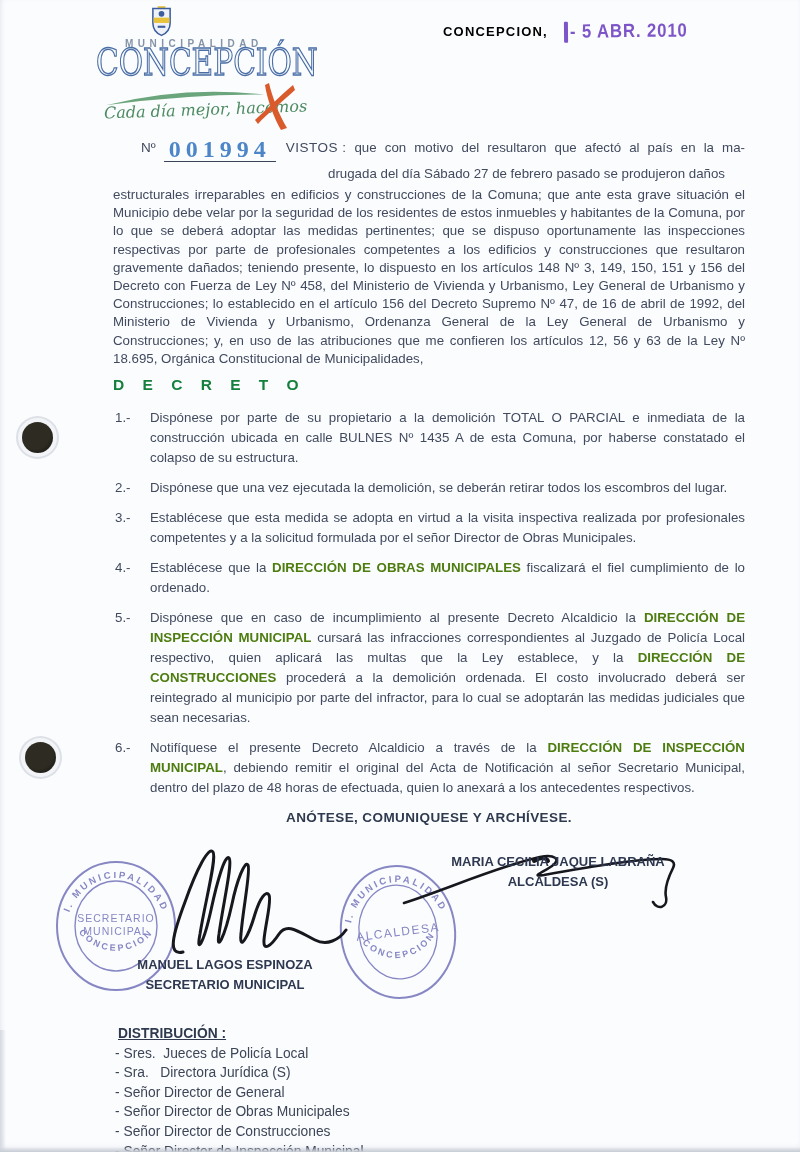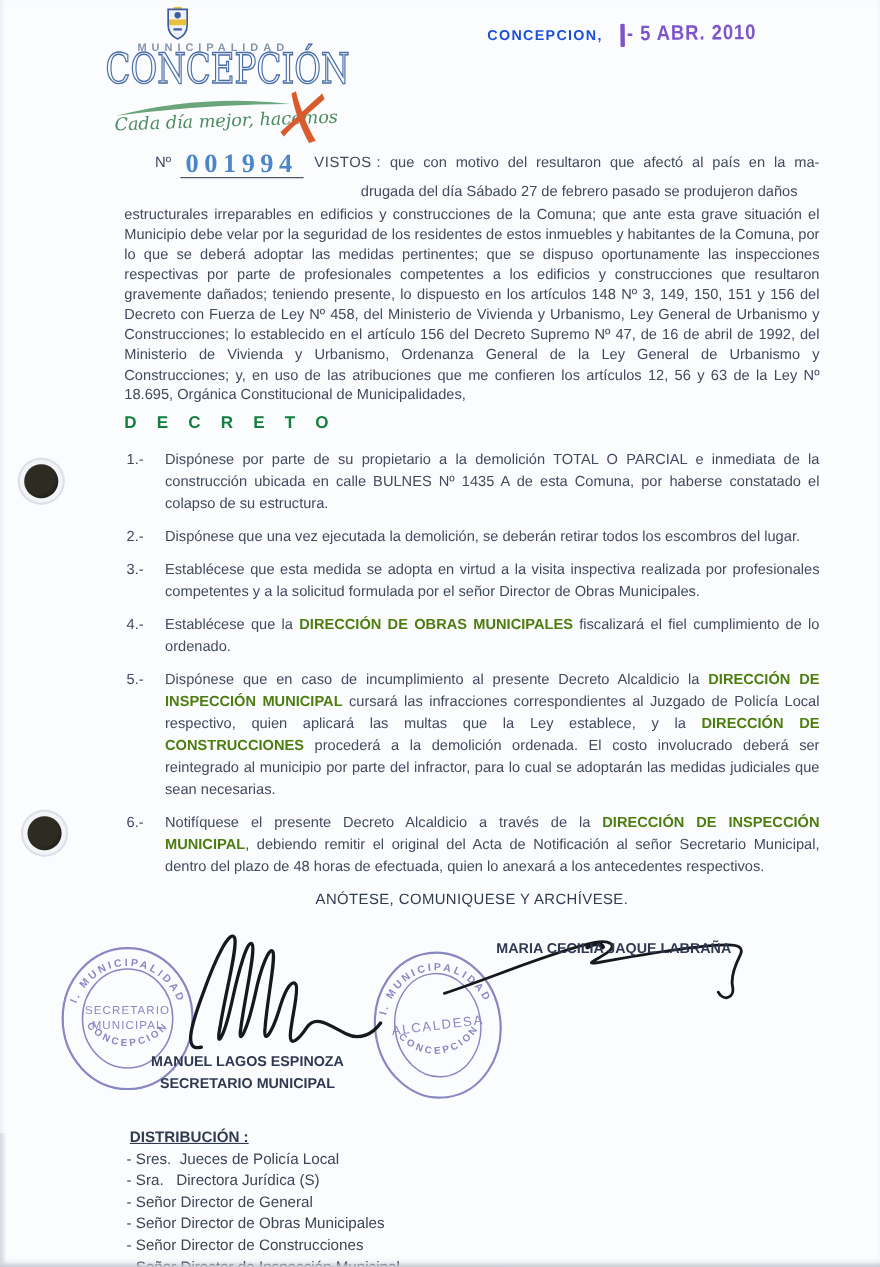"CONCEPCION," .dl-city { color: #1d4ed8 -> #000000 }
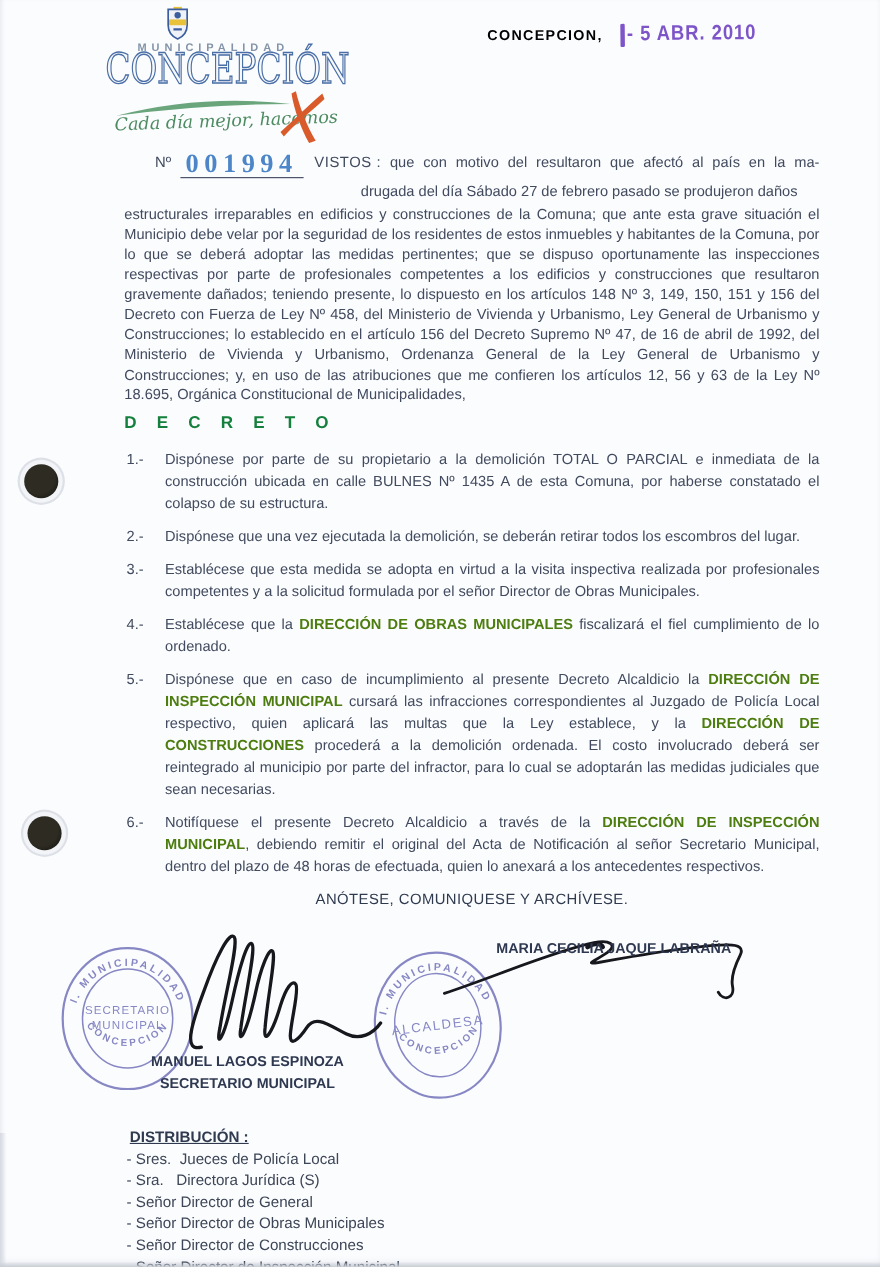"ANÓTESE, COMUNIQUESE Y ARCHÍVESE." .closing { font-weight: normal -> bold }
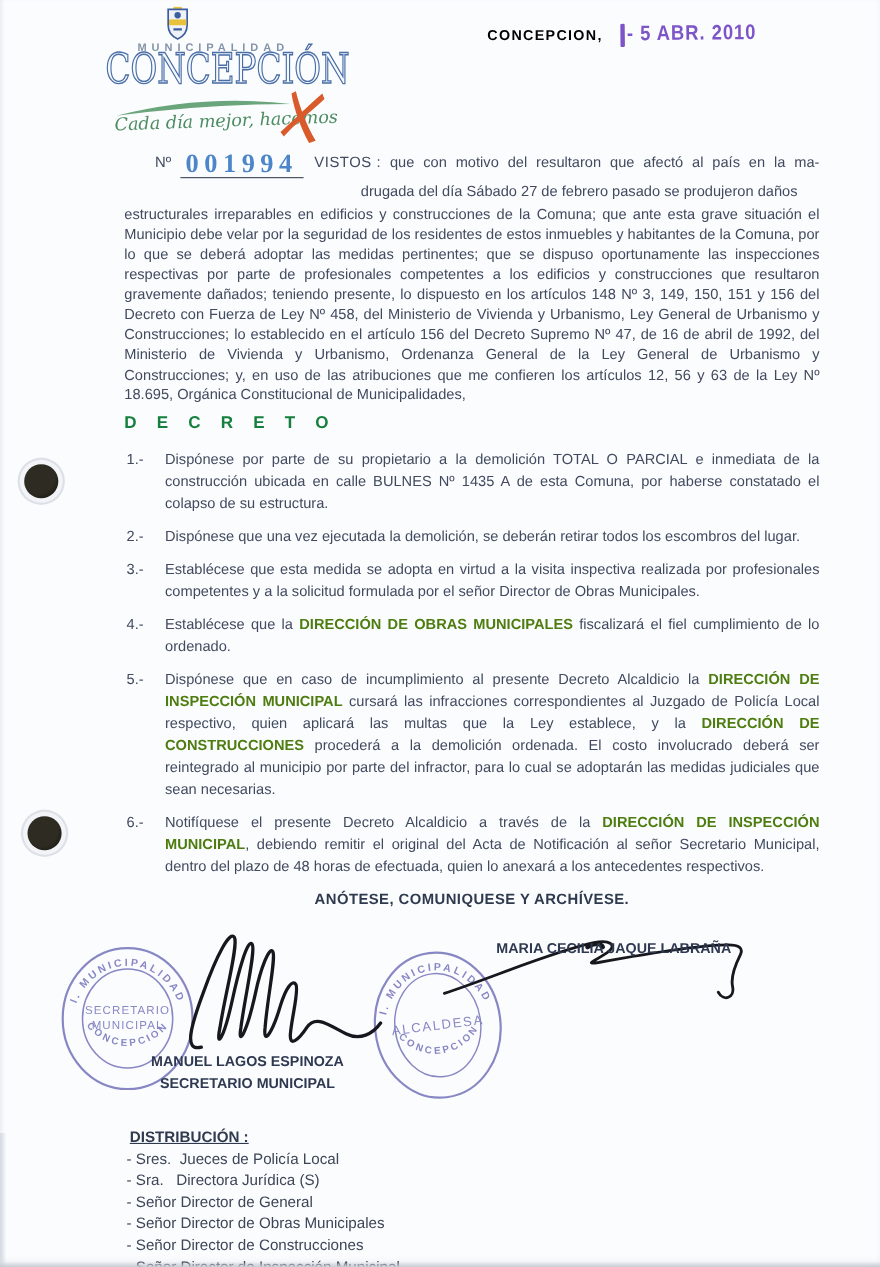"ALCALDESA (S)" div { html: none -> <div>ALCALDESA (S)</div> }
